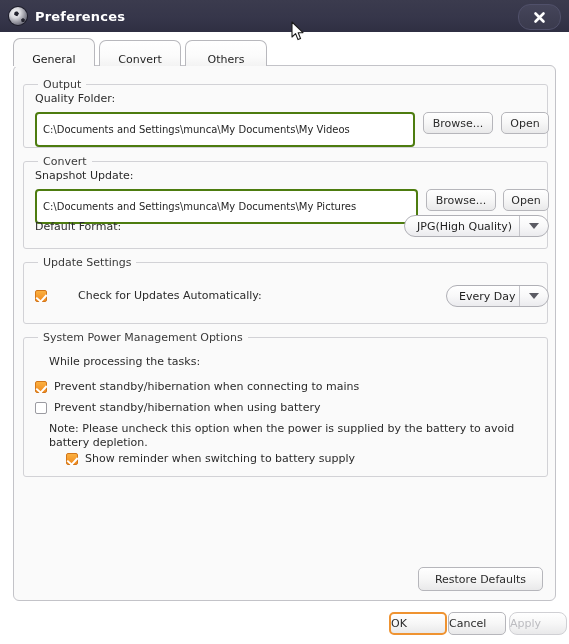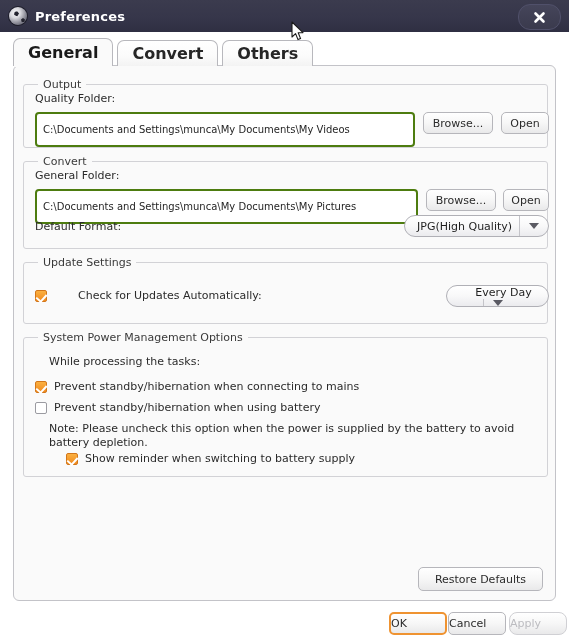"General" .tab { align-items: center -> flex-end; font-size: 16px -> 11px; font-weight: bold -> none }
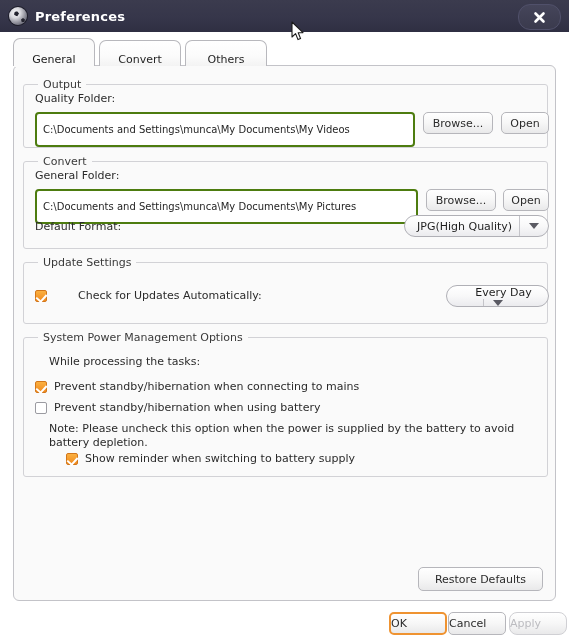"General Folder:" div.lbl { text: General Folder -> Snapshot Update }
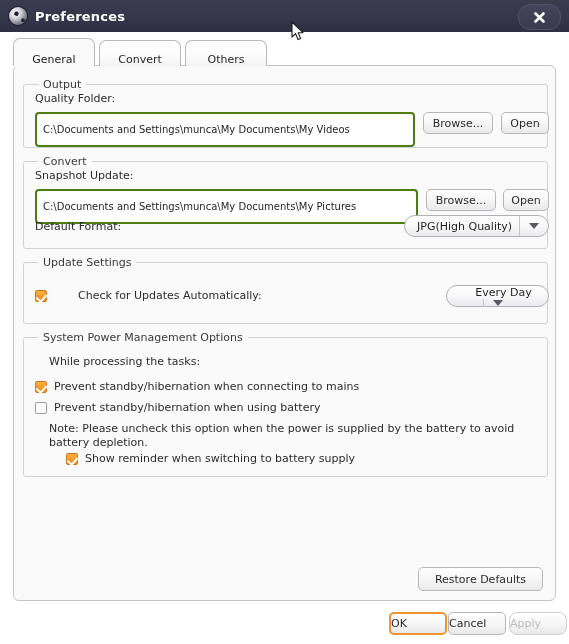"Every Day" div.combo { flex-direction: column -> none }
